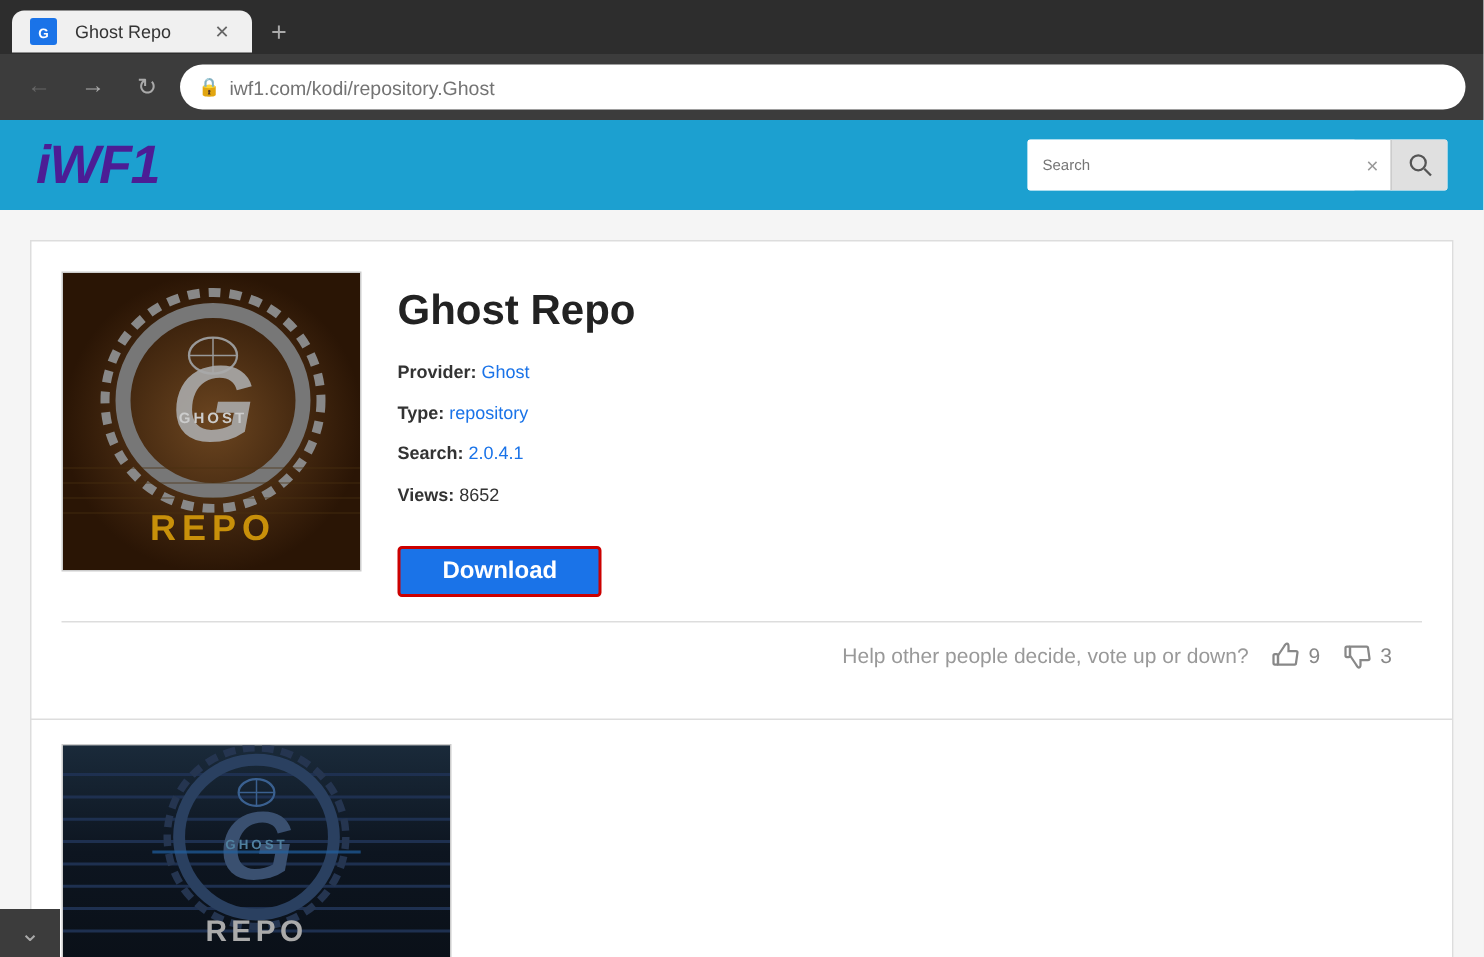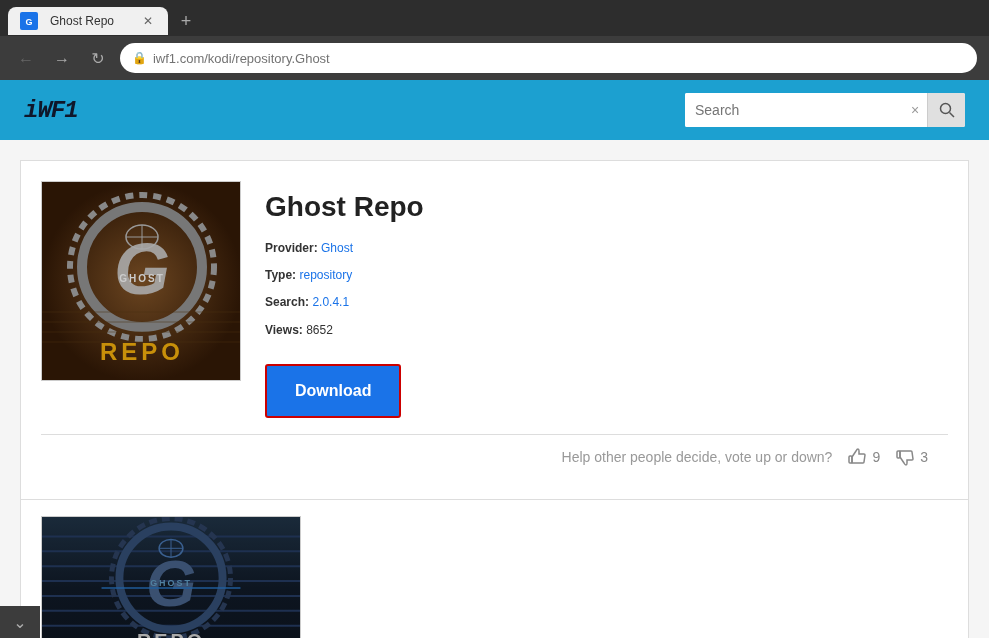"iWF1" .site-logo { color: #0f172a -> #4c1d95; font-family: Liberation Mono, monospace -> none; font-size: 24px -> 36px }
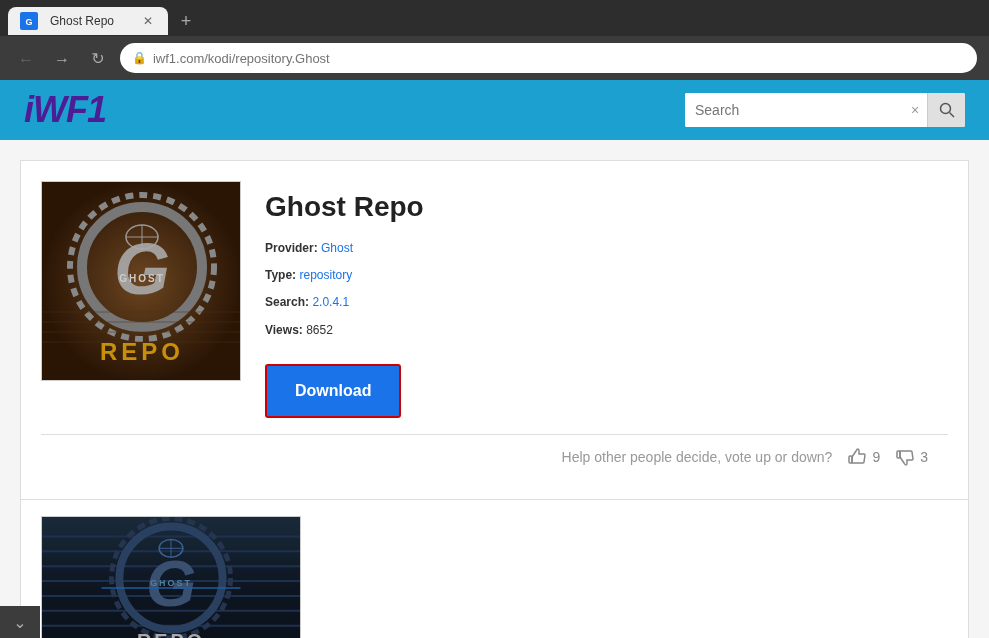"Search" .search-input { font-size: 14px -> 10px }
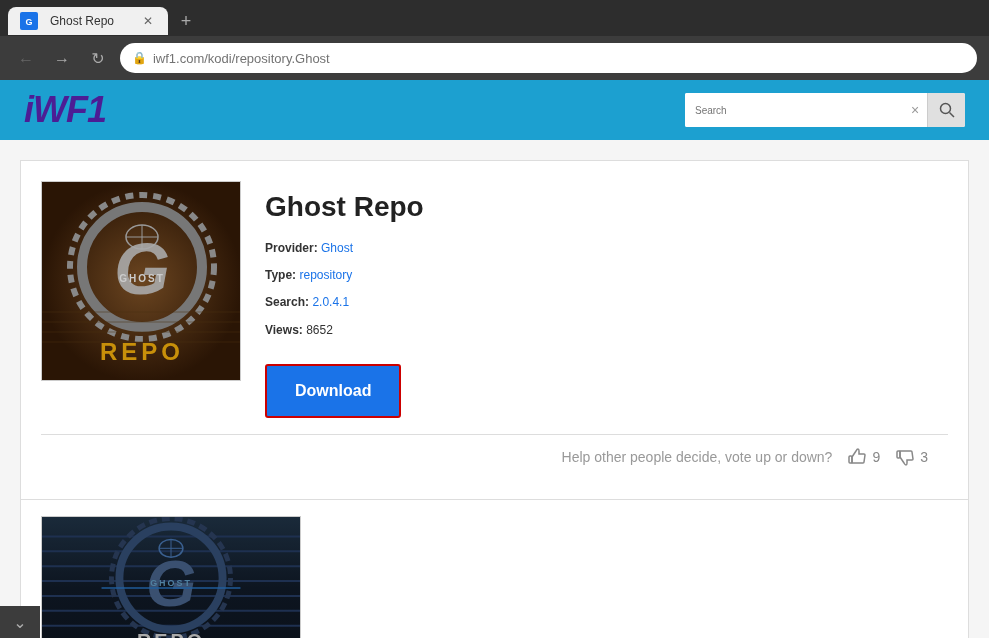"Download" .download-btn { padding: 16px 28px -> 6px 28px }
